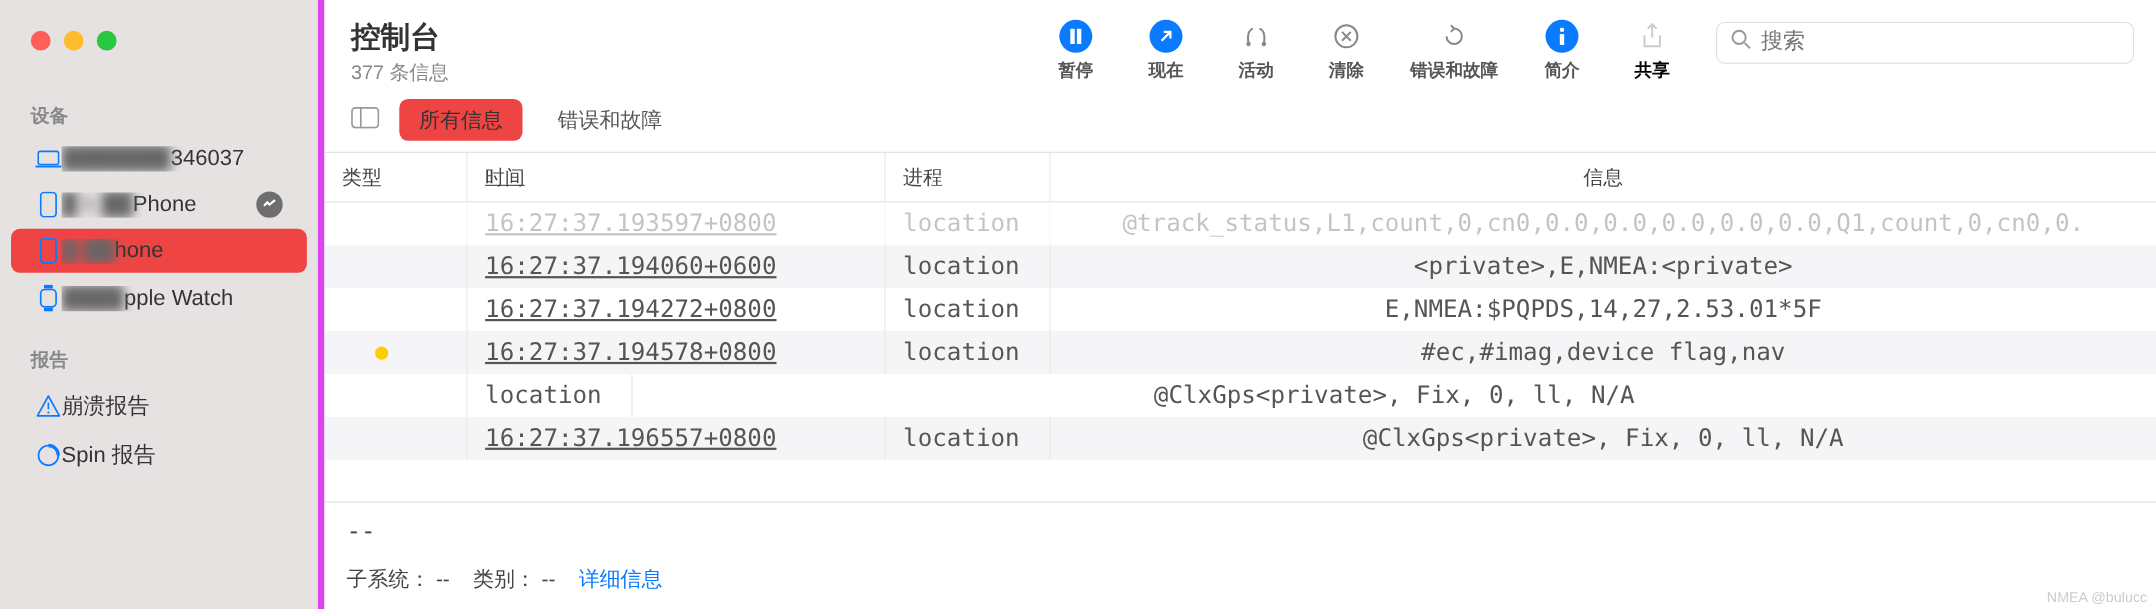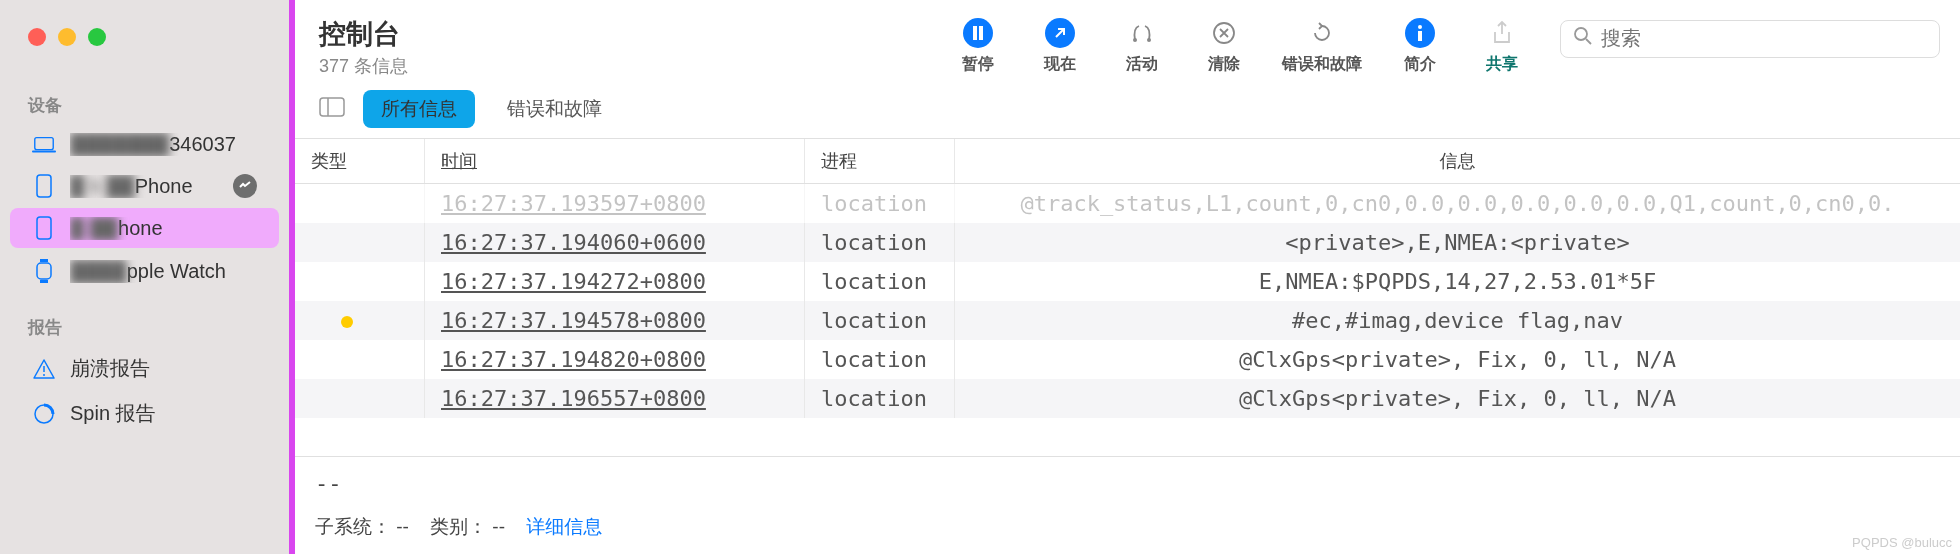"共享" .tbtn.disabled .tbtn-label { color: #0f766e -> #000000 }
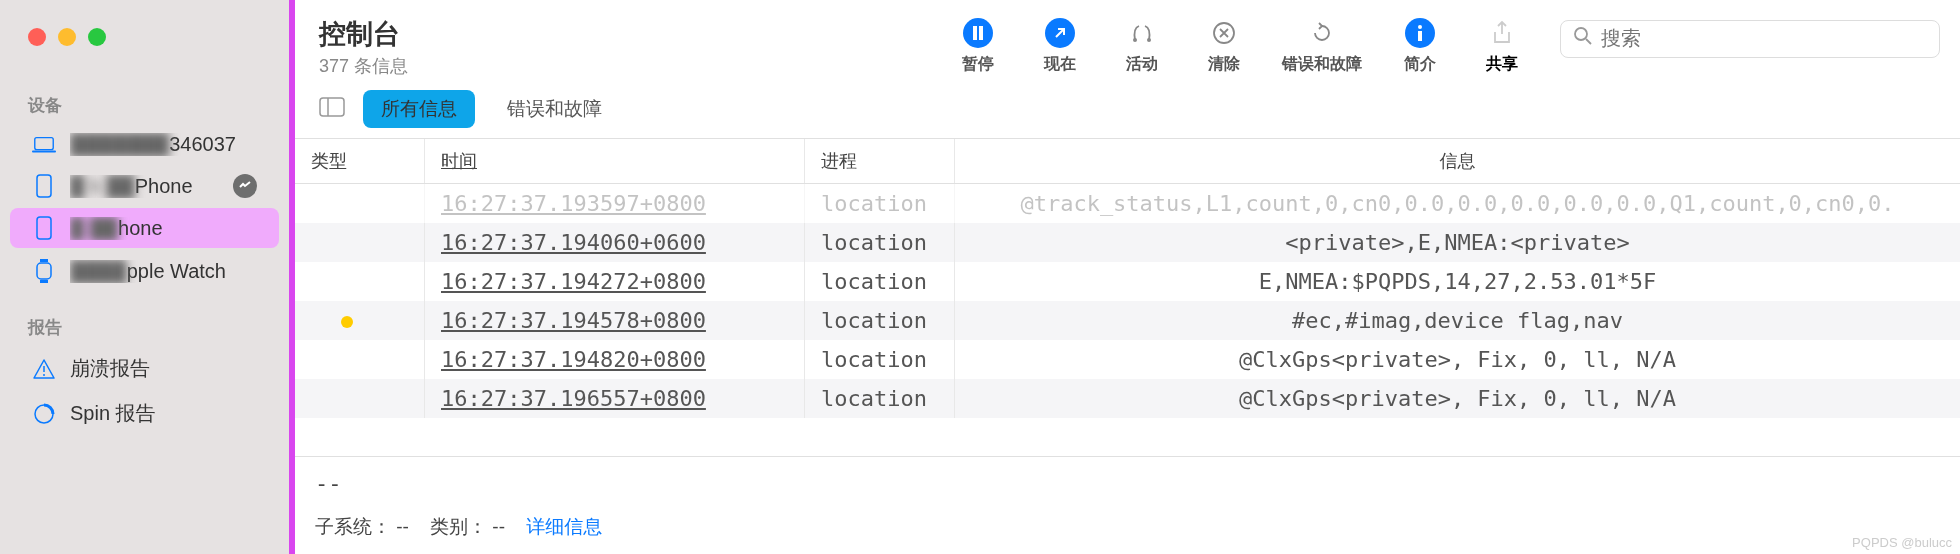"所有信息" .filter-pill.active { background: #0ea5e9 -> #ef4444 }
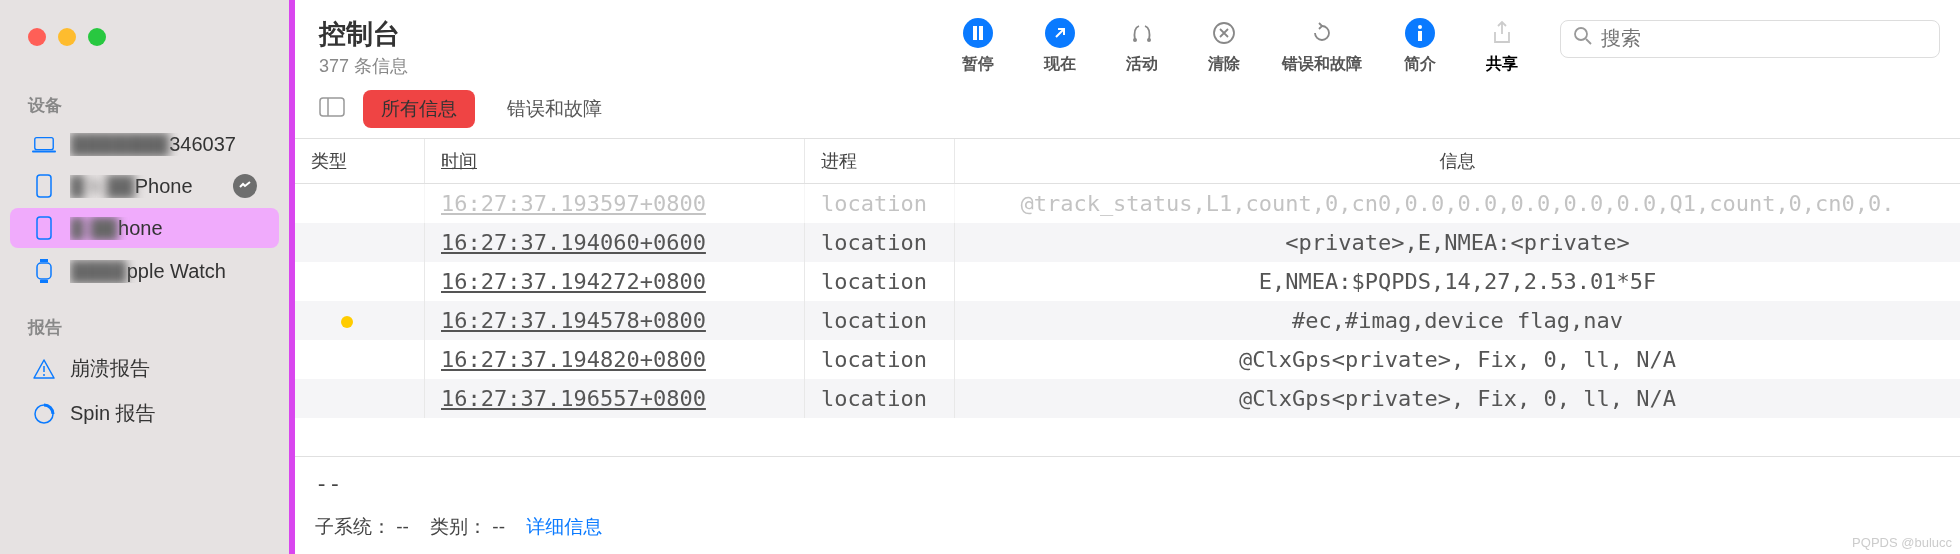"346037" .sidebar-item { gap: 14px -> 0 }
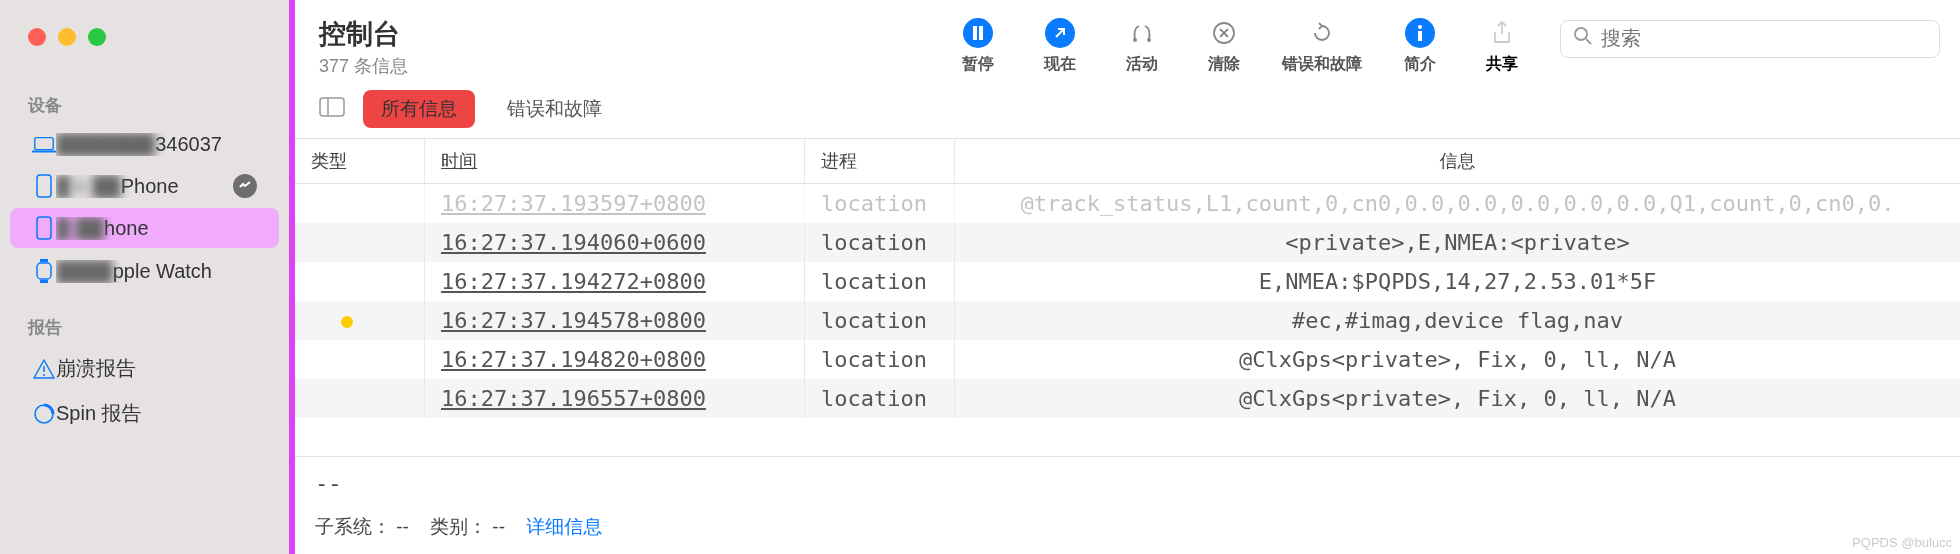"hone" .sidebar-item.selected { background: #f0abfc -> #ef4444 }
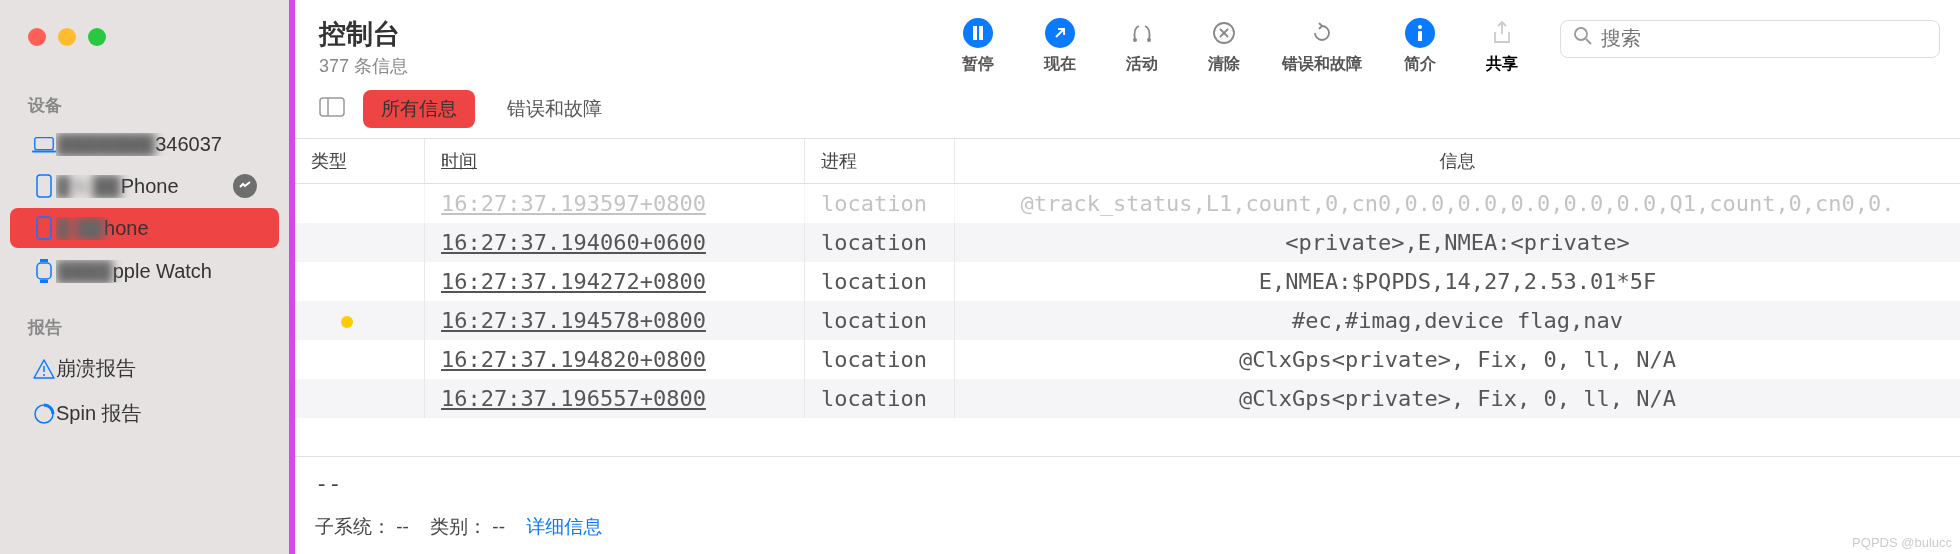"16:27:37.194820+0800" div.td { html: <div>16:27:37.194820+0800</div> -> none }
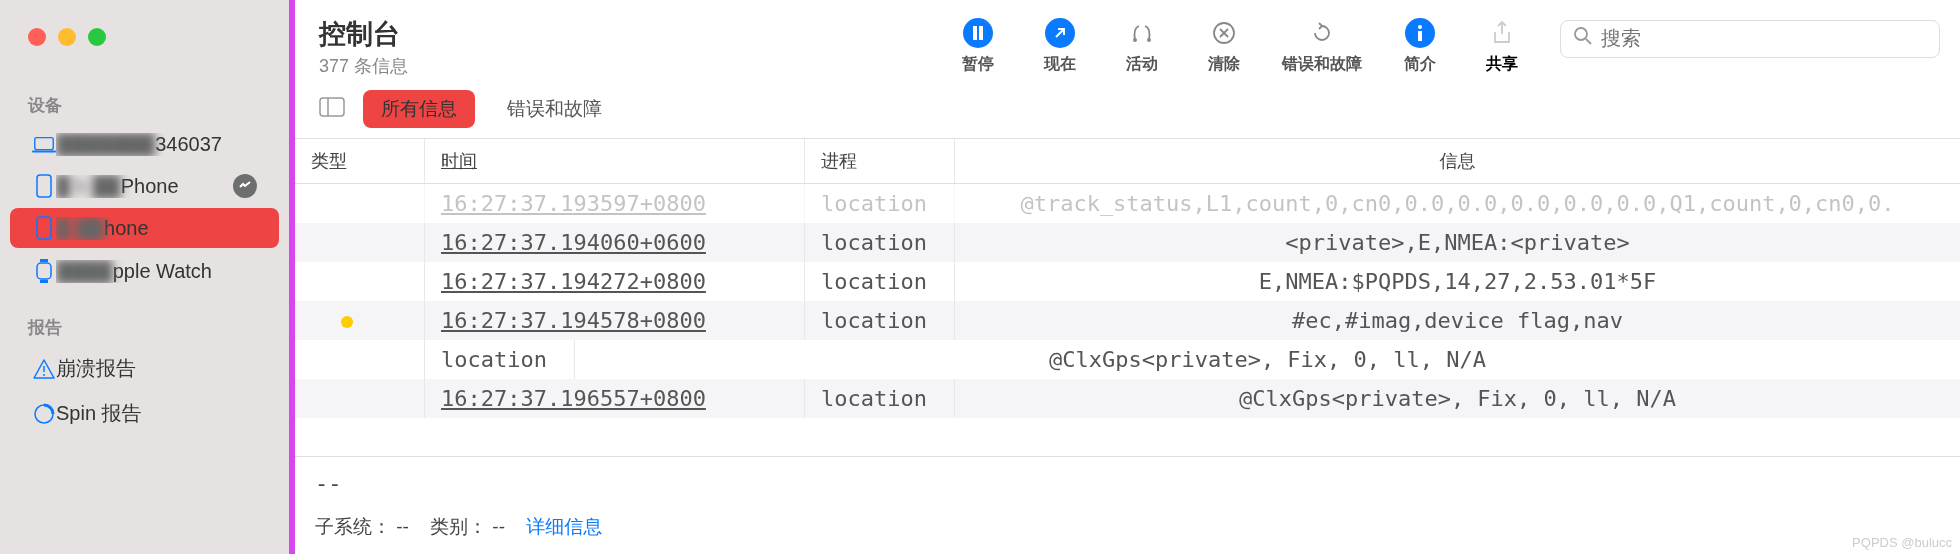"PQPDS @bulucc" div.watermark { text: PQPDS -> NMEA }
